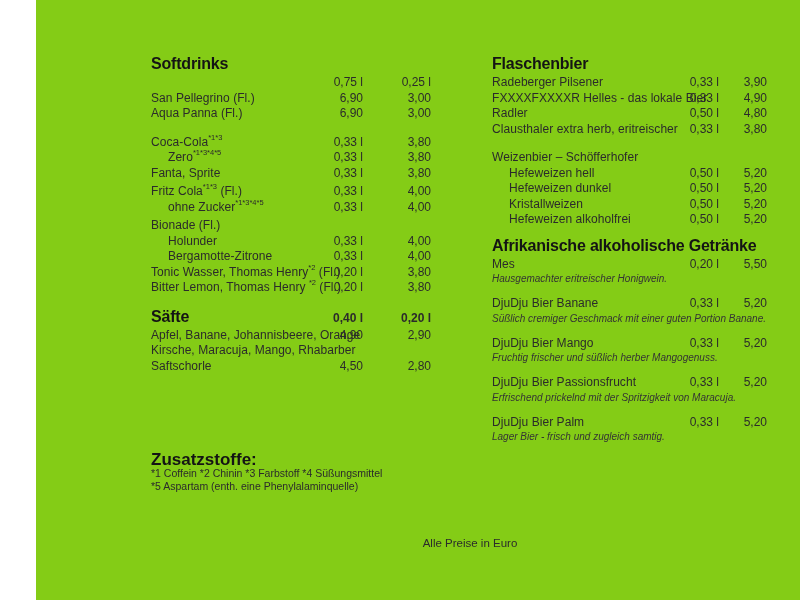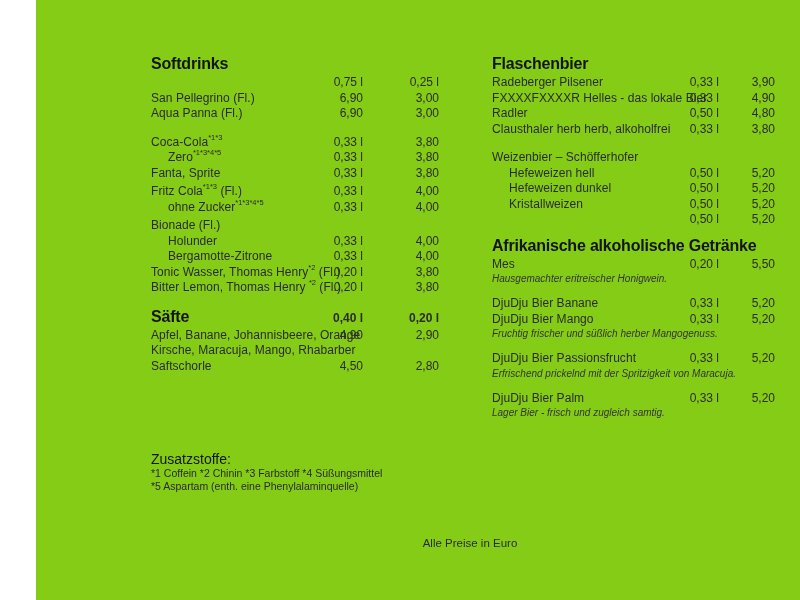"0,25 l" .c2 { right: 0 -> 8px }
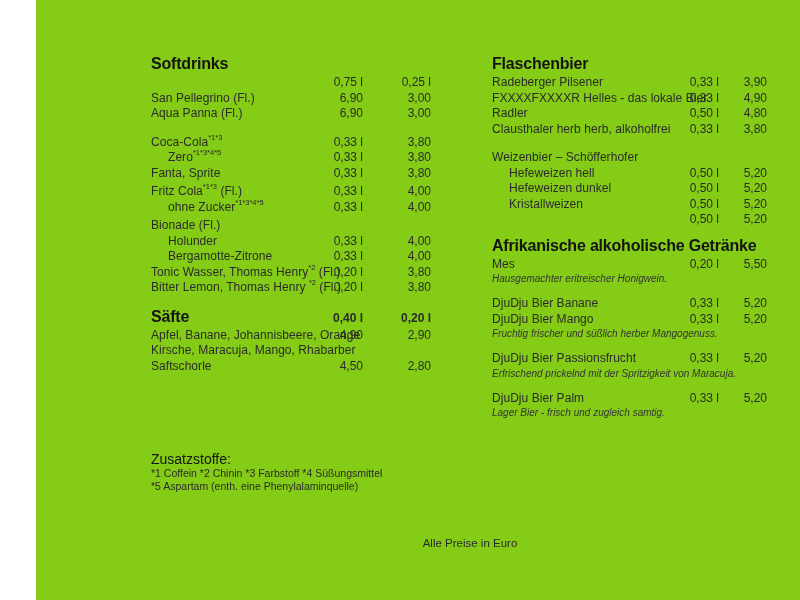"Clausthaler herb herb, alkoholfrei" span.name { text: herb herb, alkoholfrei -> extra herb, eritreischer }
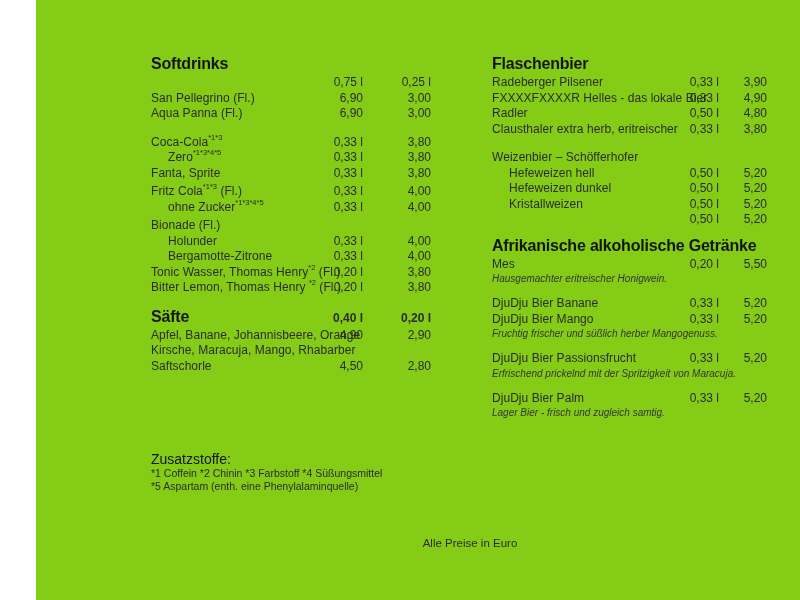"Hefeweizen alkoholfrei" span.name { html: none -> <span>Hefeweizen alkoholfrei</span> }
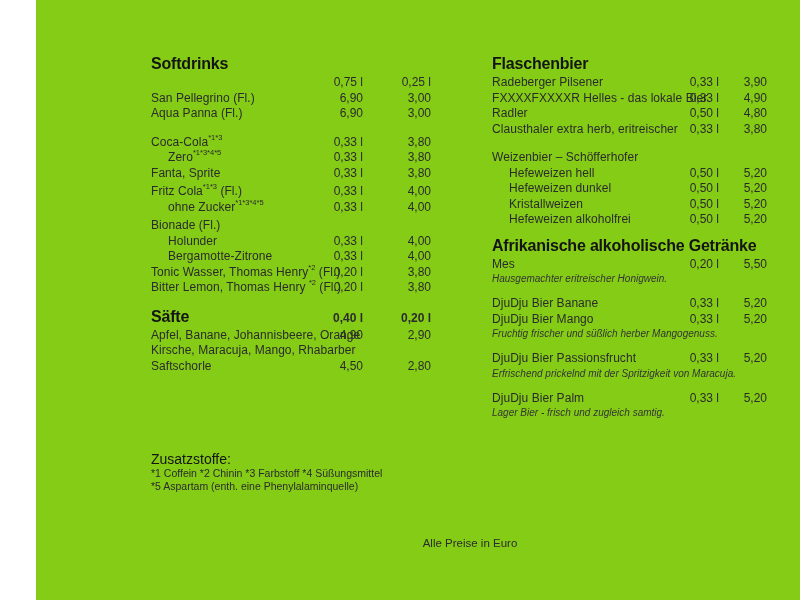"Süßlich cremiger Geschmack mit einer" div.desc { html: none -> <div>Süßlich cremiger Geschmack mit einer guten Portion Banane.</div> }
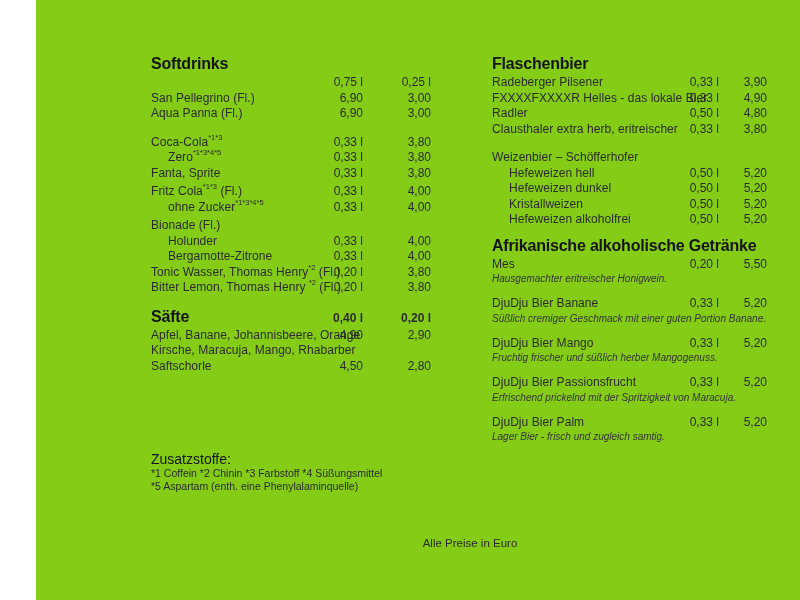"Zusatzstoffe:" .fn-title { font-size: 14px -> 17px; font-weight: 400 -> 700 }
